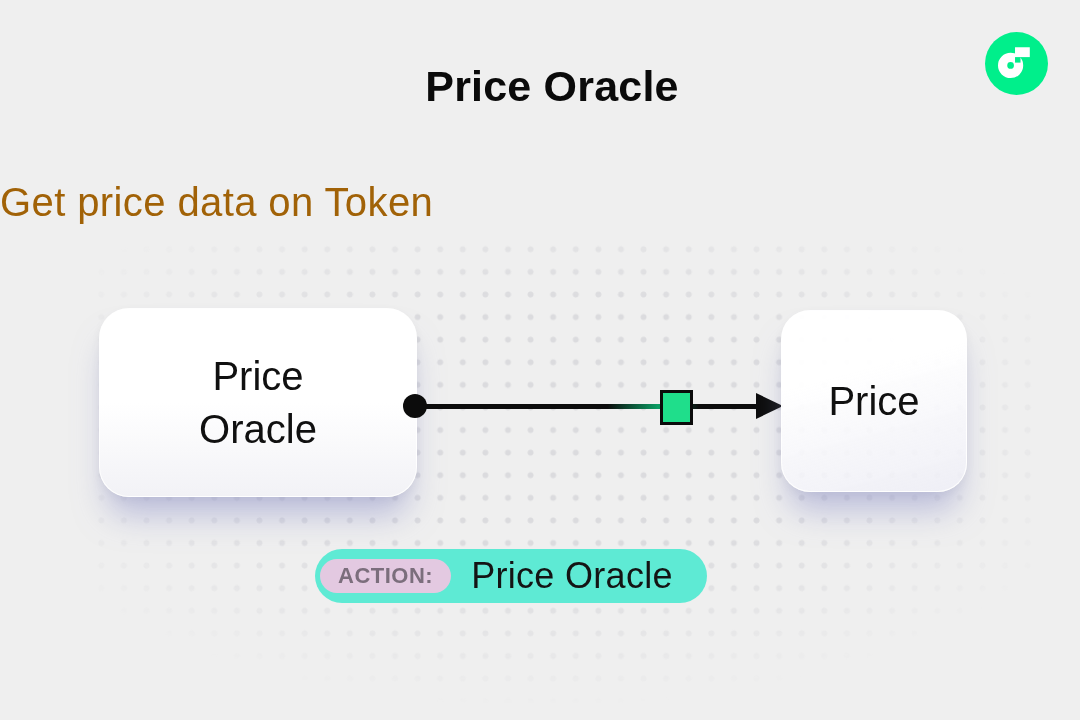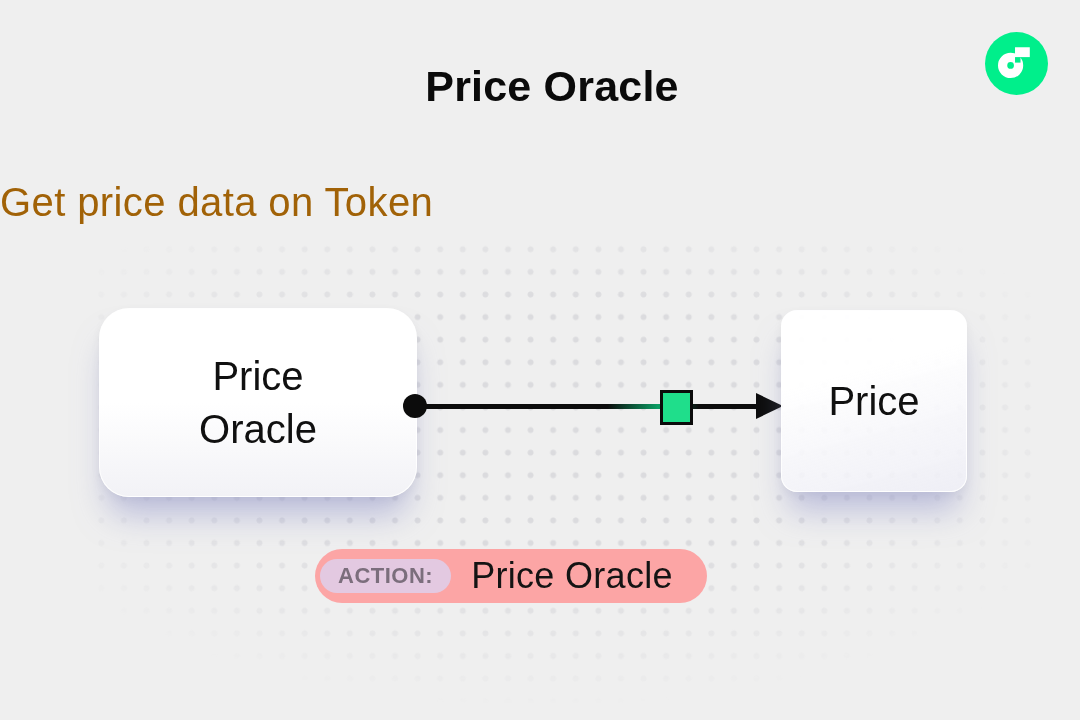"Price" .node-target { border-radius: 16px -> 29px }
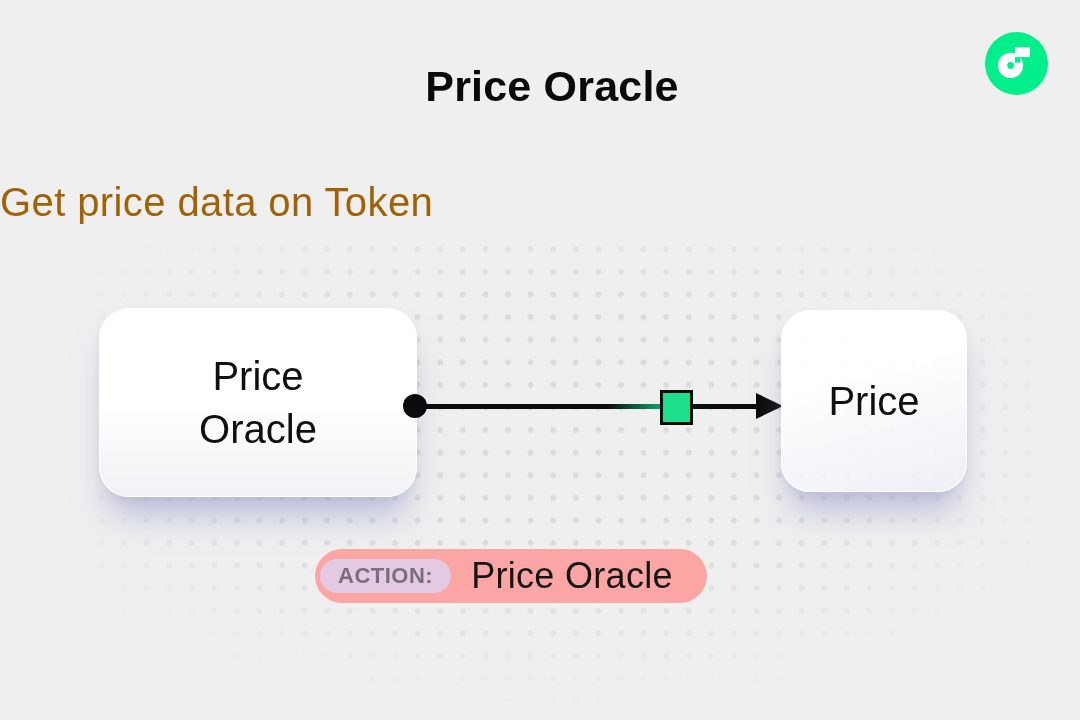"ACTION:" .action-badge { background: #fca5a5 -> #5eead4 }
